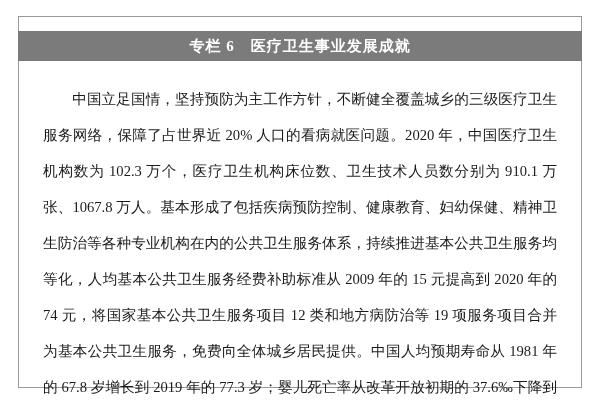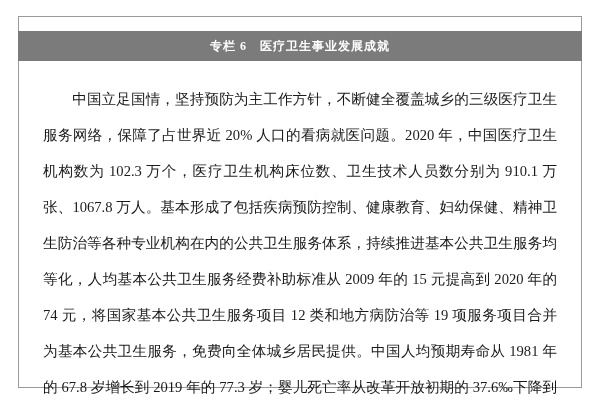"专栏 6 医疗卫生事业发展成就" .title-text { font-size: 12px -> 15px }
